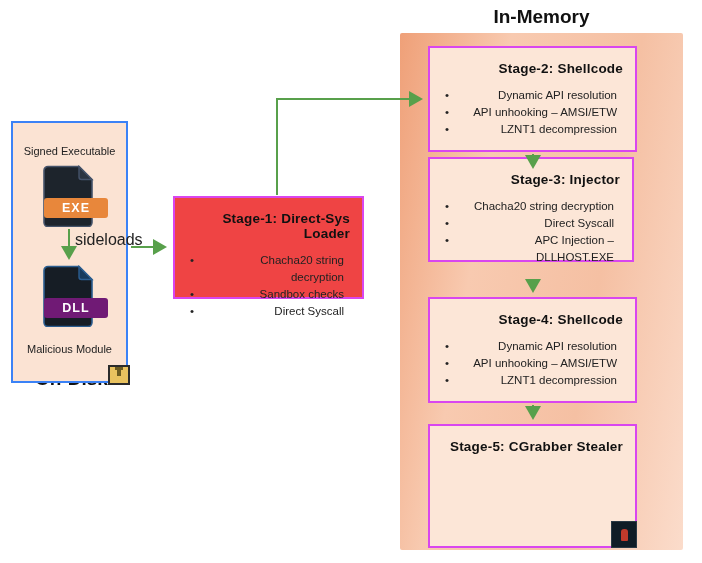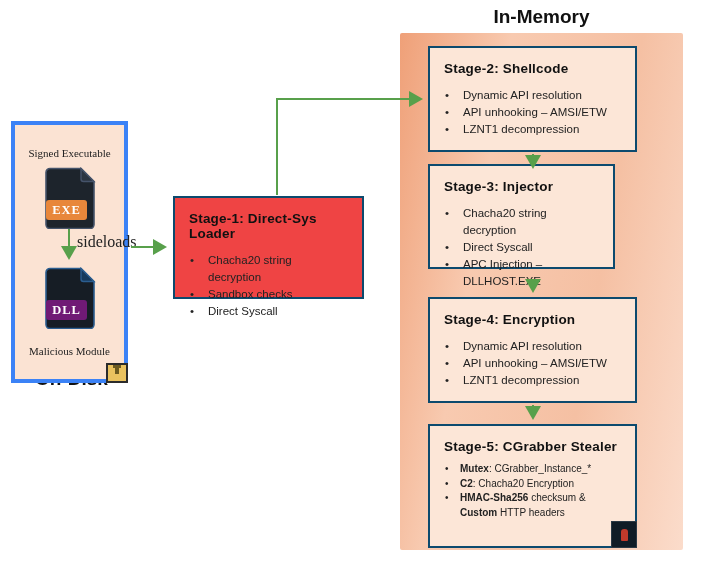"Stage-2: Shellcode" .stage-box { border: 2px solid #0c4a6e -> 2px solid #d946ef; text-align: none -> right }
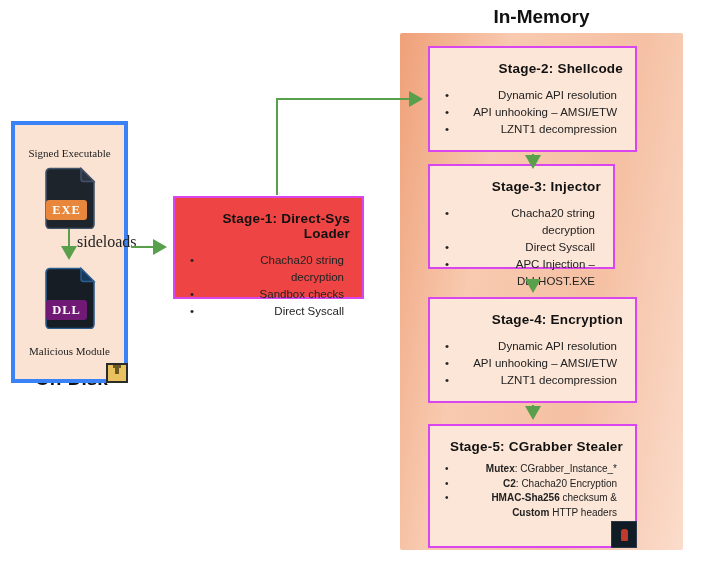"Signed Executable" .ondisk-box { border: 4px solid #3b82f6 -> 2px solid #3b82f6; font-family: Liberation Serif, serif -> none }
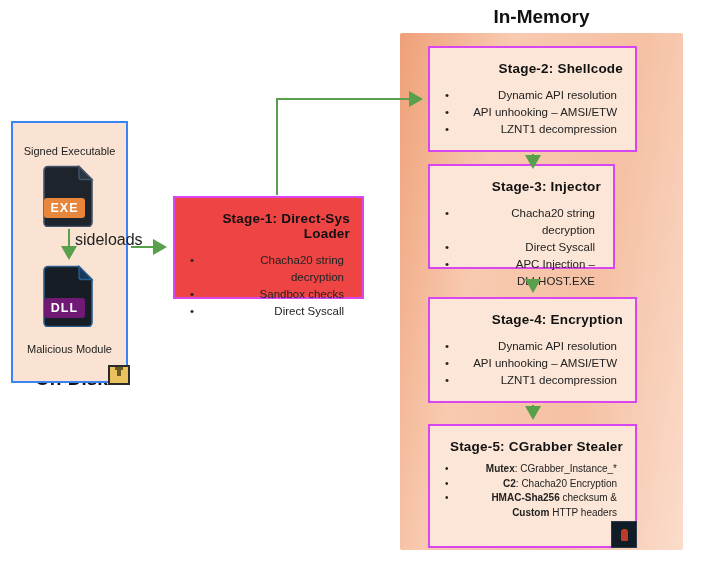"Stage-3: Injector" .stage3 { top: 164px -> 157px; width: 187px -> 206px }
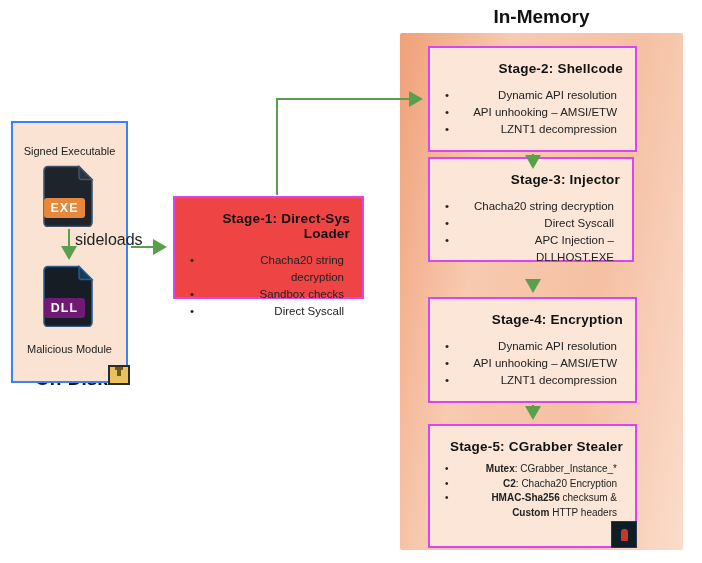"EXE" .badge { width: 41px -> 64px }
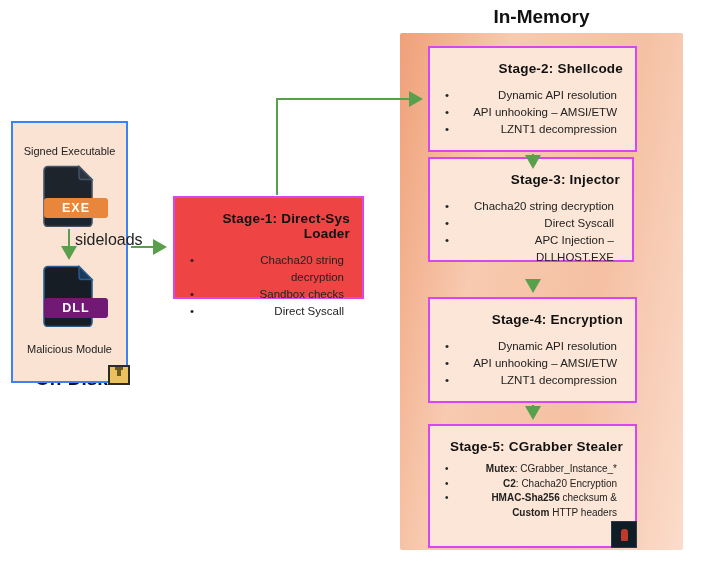"Stage-4: Encryption" div.stage-title { text: Encryption -> Shellcode }
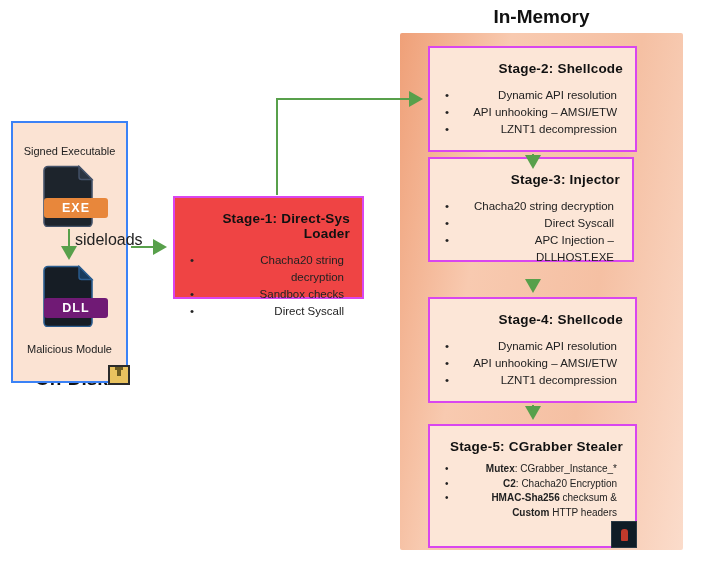"Mutex: CGrabber_Instance_*" ul.bullets { html: <ul> <li><b>Mutex</b><span>: CGrabber_Instance_*</span></li> <li><b>C2</b><span>: Chacha20 Encryption</span></li> <li><b>HMAC-Sha256</b><span> checksum &amp; </span><b>Custom</b><span> HTTP headers</span></li> </ul> -> none }
